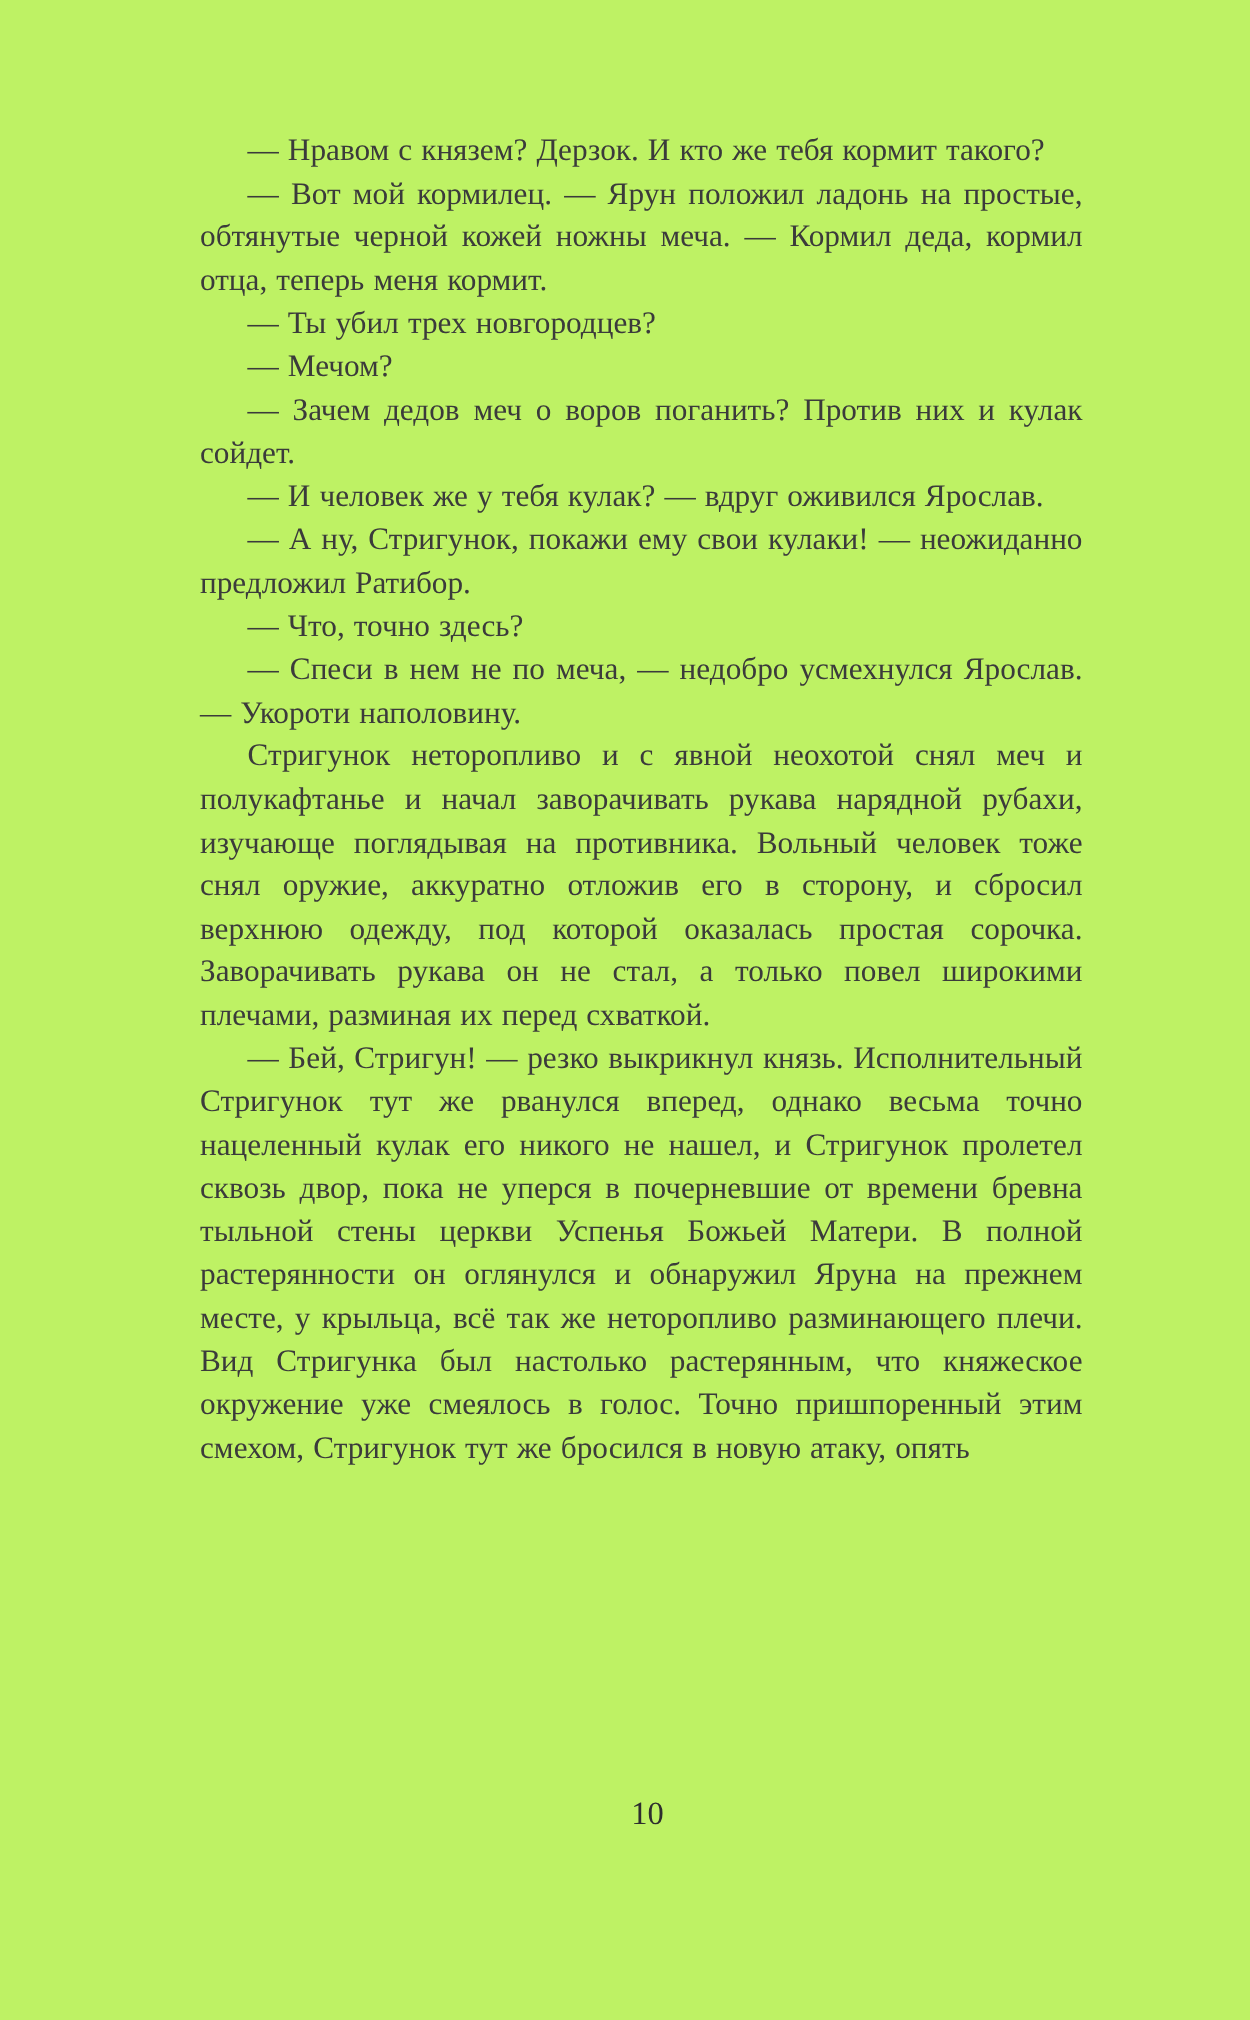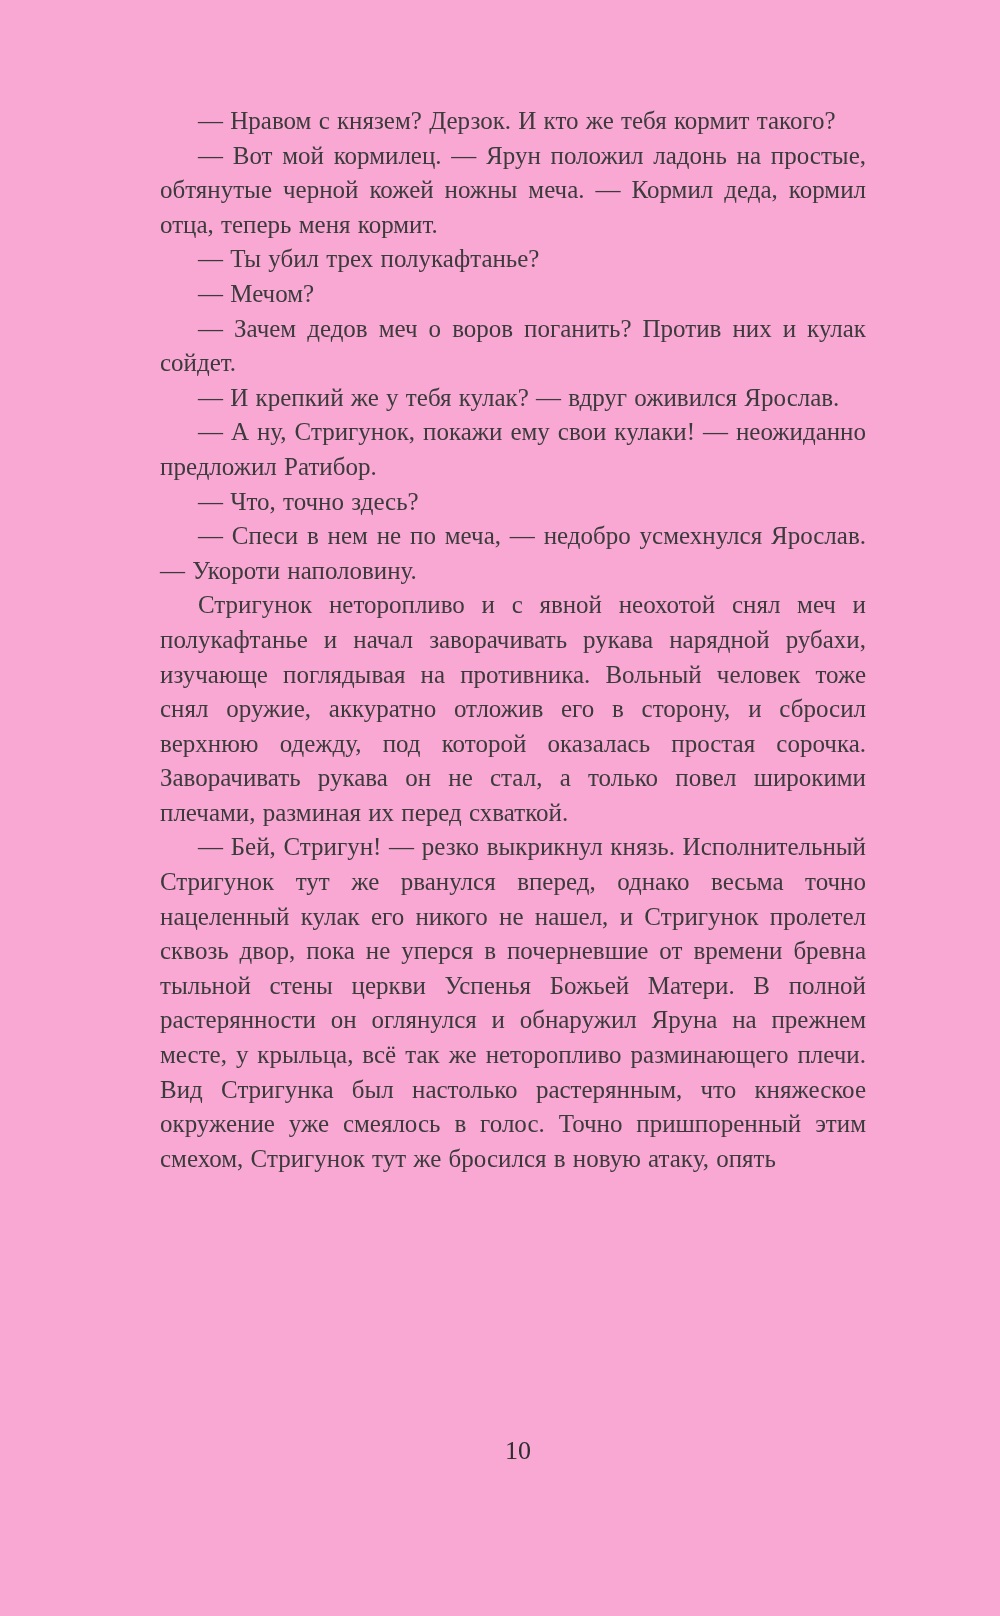"— Нравом с князем? Дерзок." .page { background: #f9a8d4 -> #bef264 }
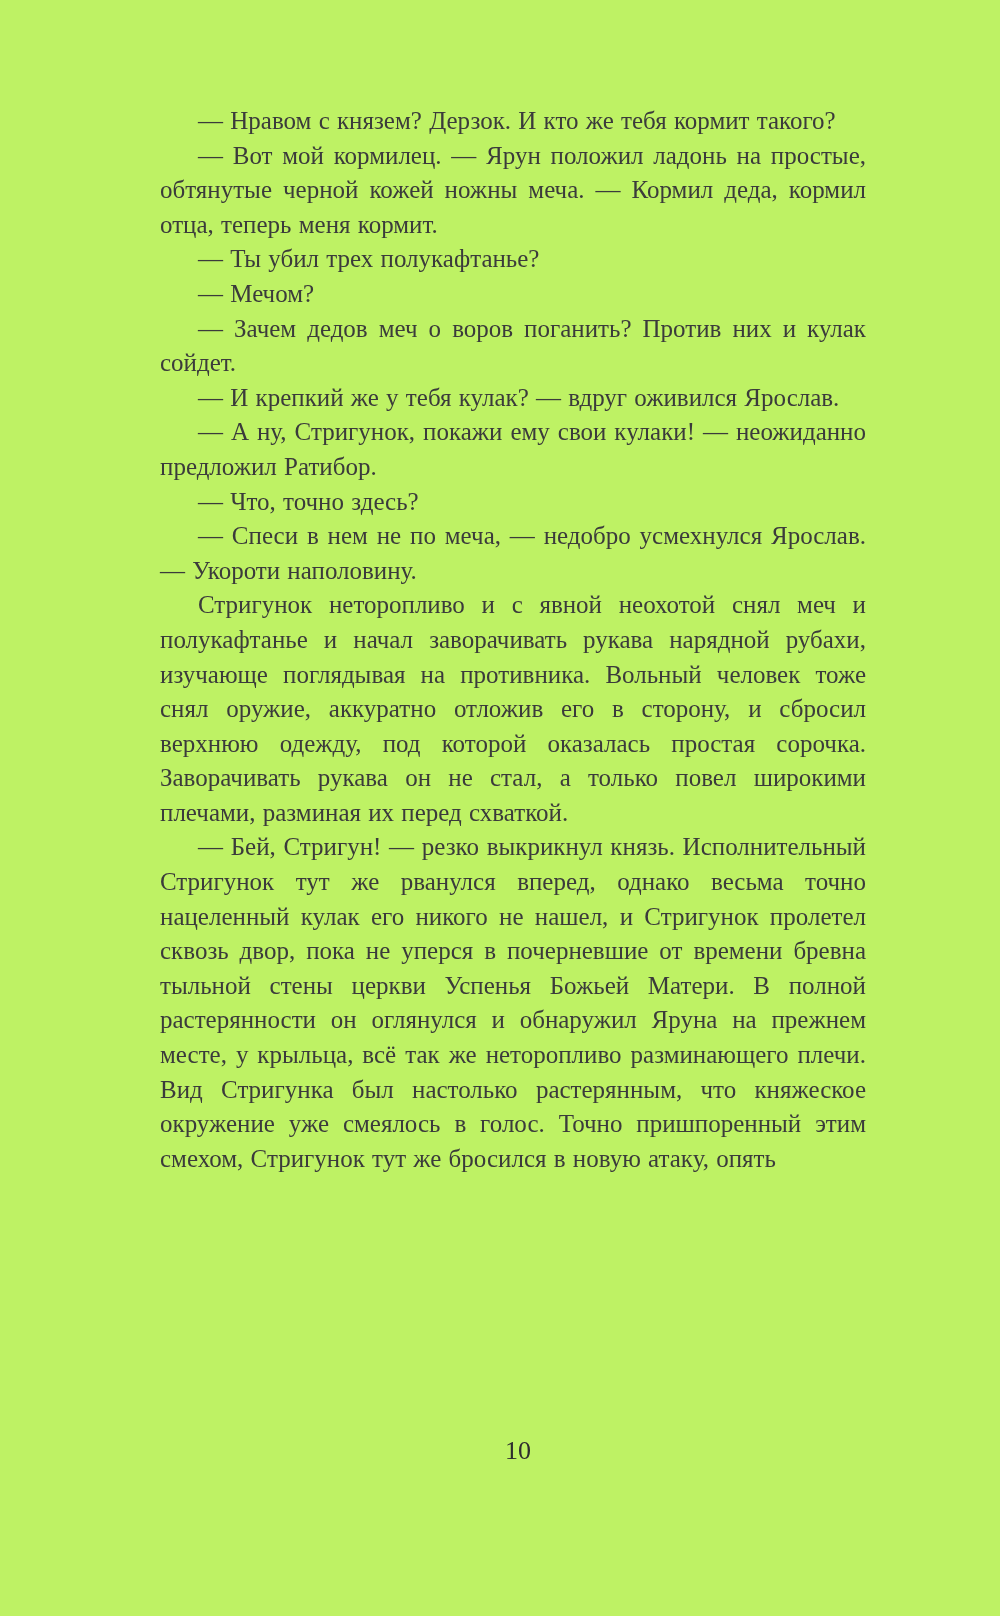"— Ты убил трех полукафтанье?" p.para { text: полукафтанье -> новгородцев }
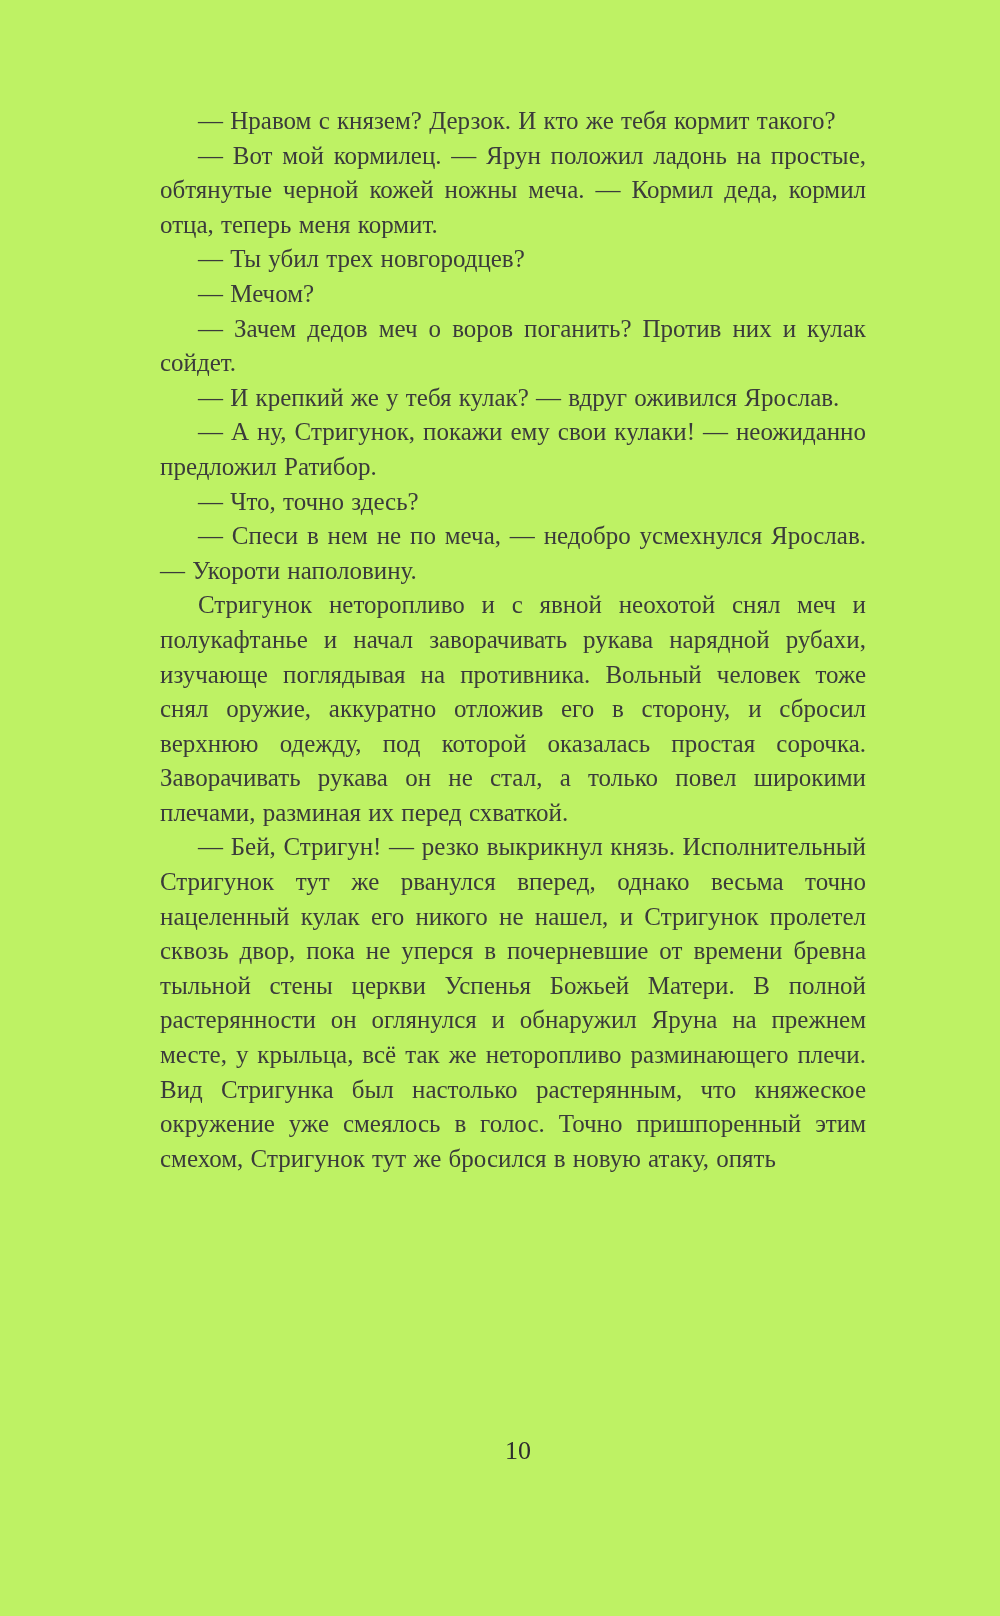"— И крепкий же у" p.para { text: крепкий -> человек }
